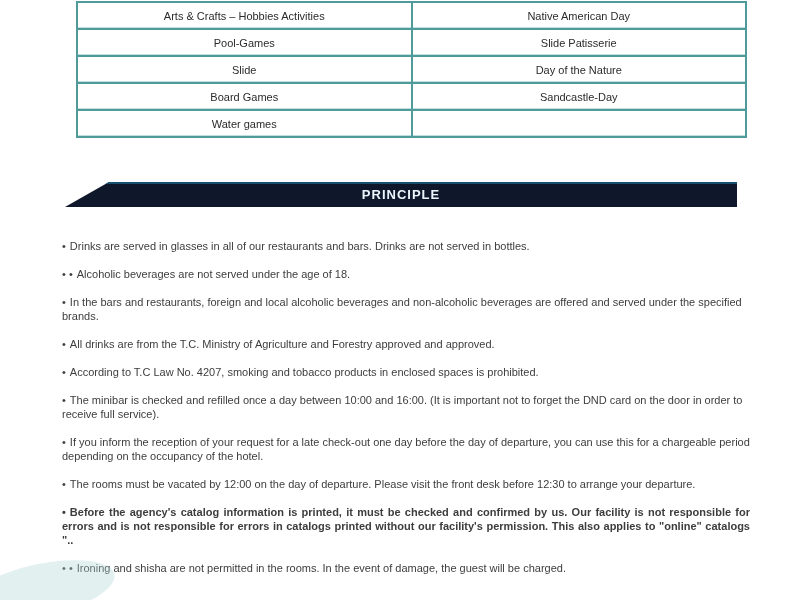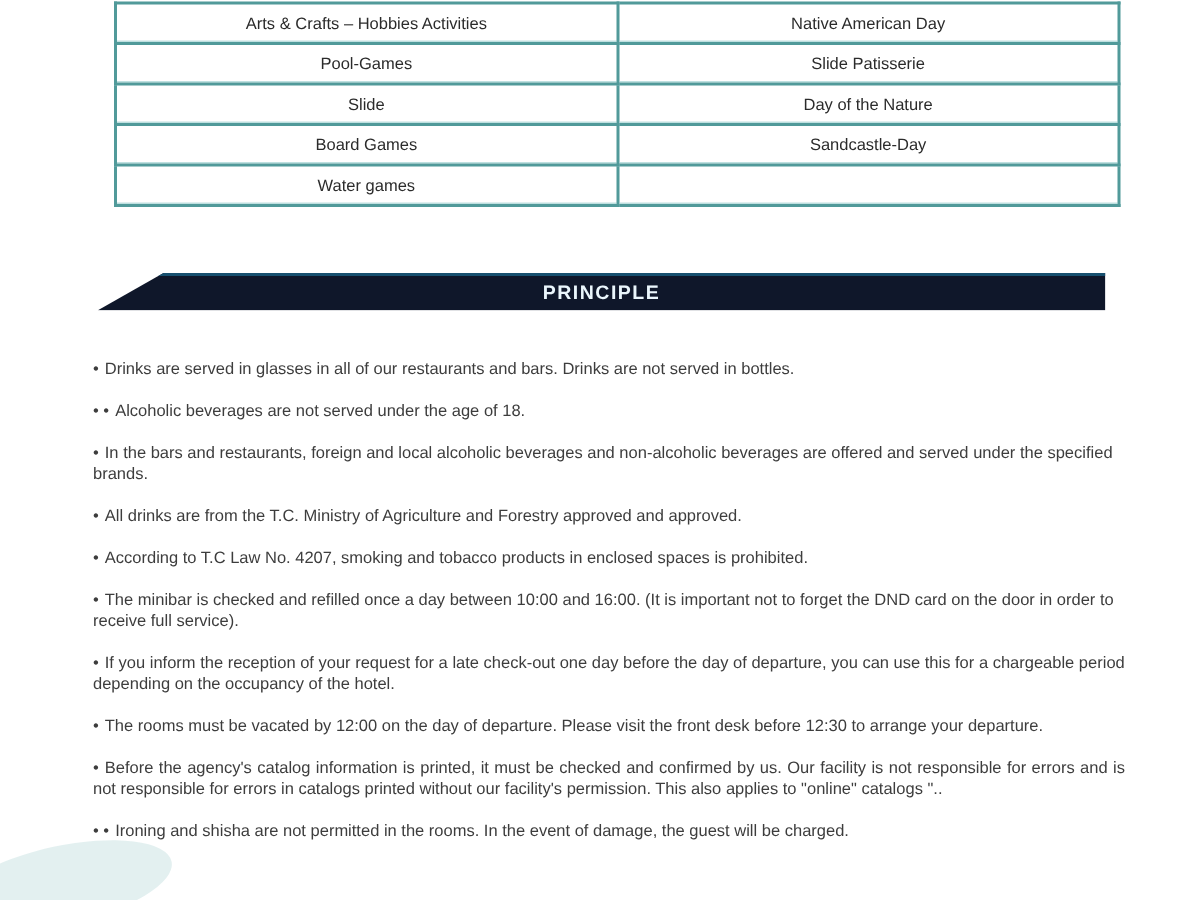"• Before the agency's catalog" .principles p.justify { font-weight: none -> bold }
